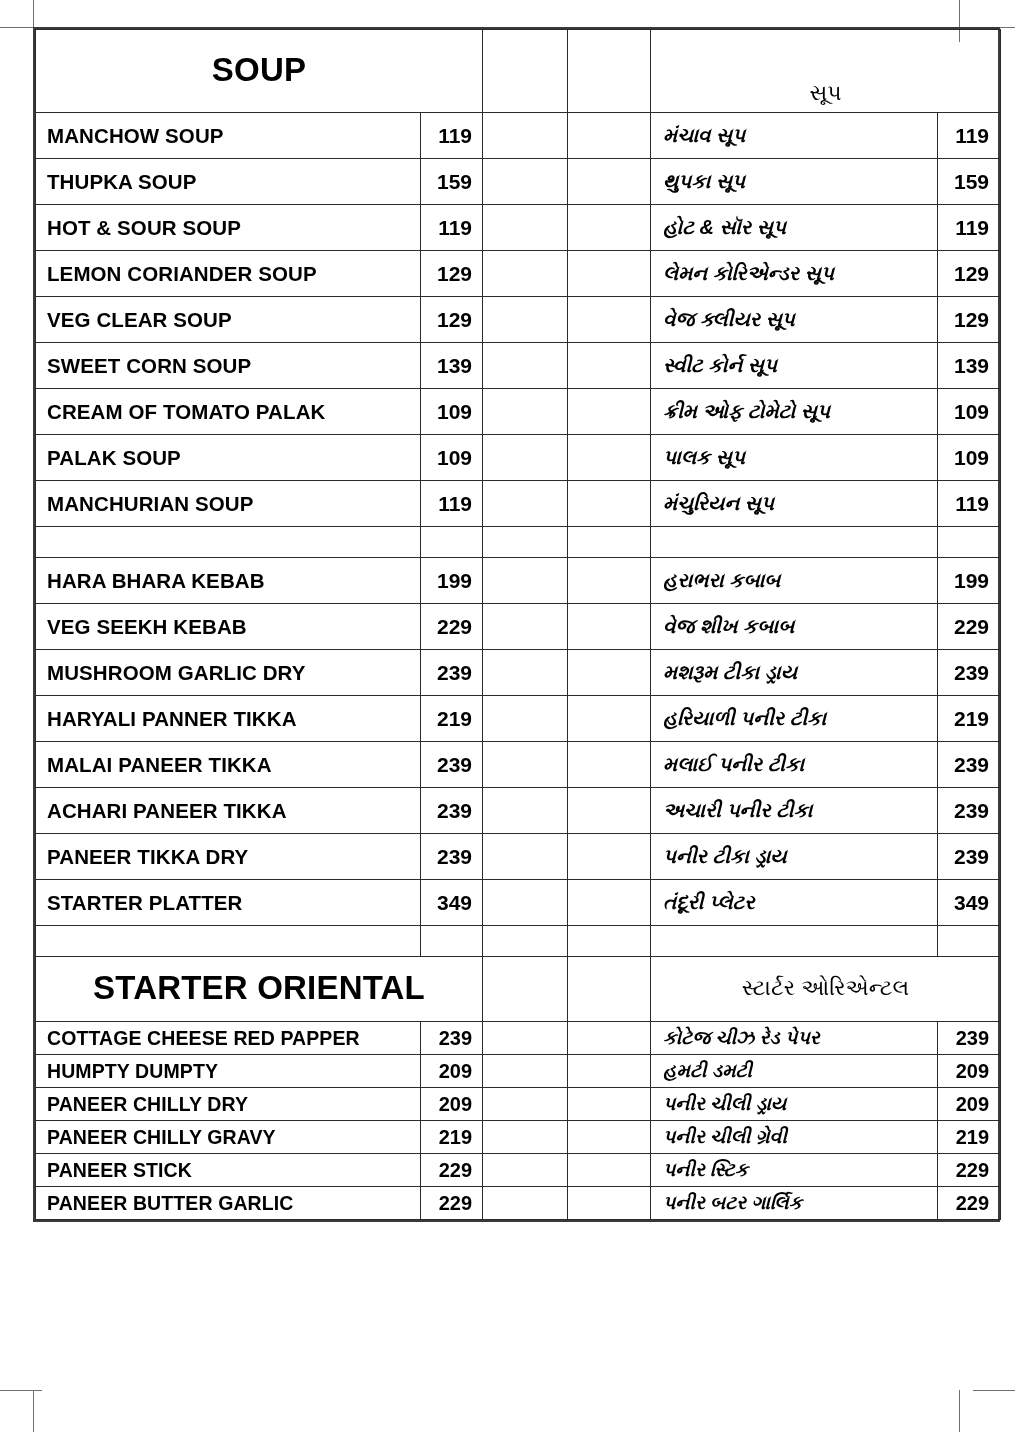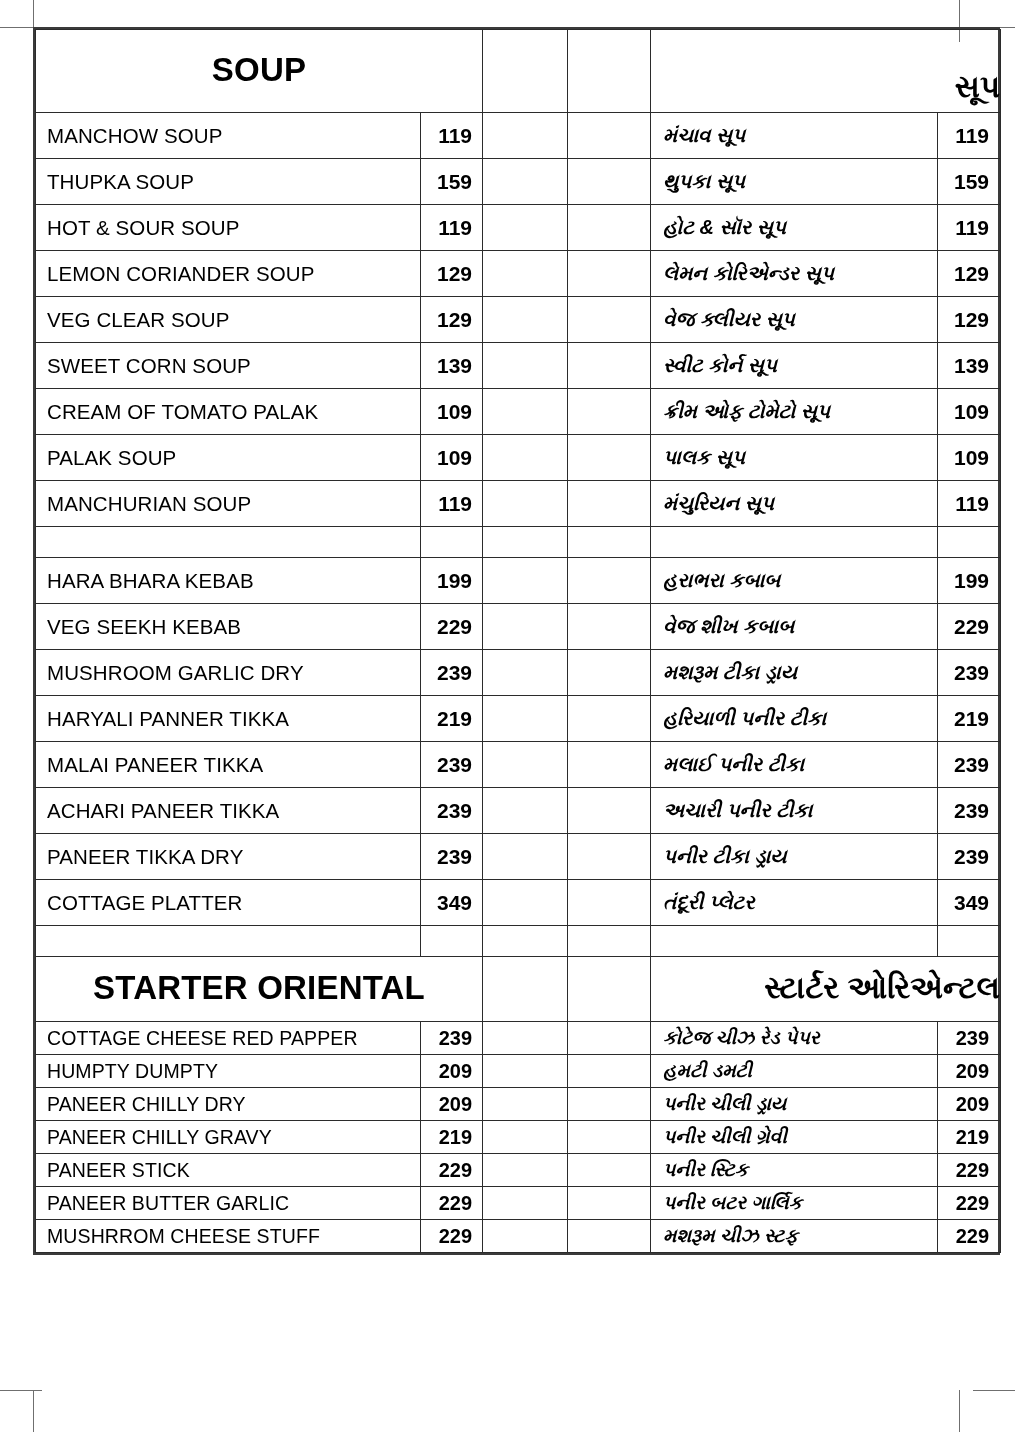"સૂપ" .sec-head-gu { font-size: 31px -> 22px; font-weight: 700 -> 400; text-align: right -> center }
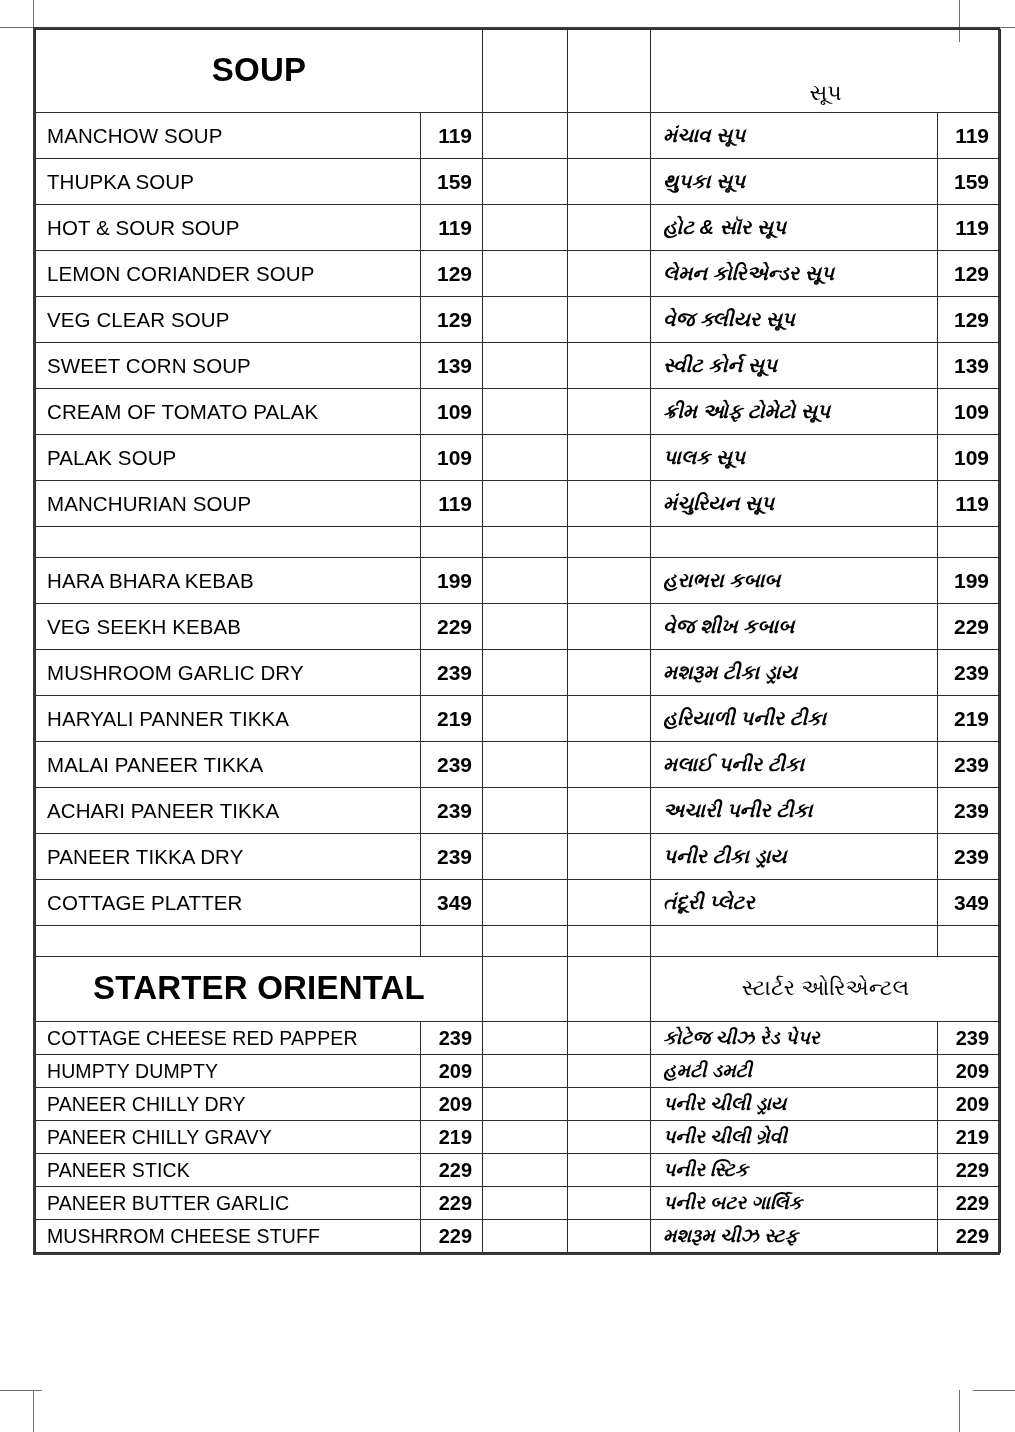"MANCHOW SOUP" .item-en { font-weight: 400 -> 700 }
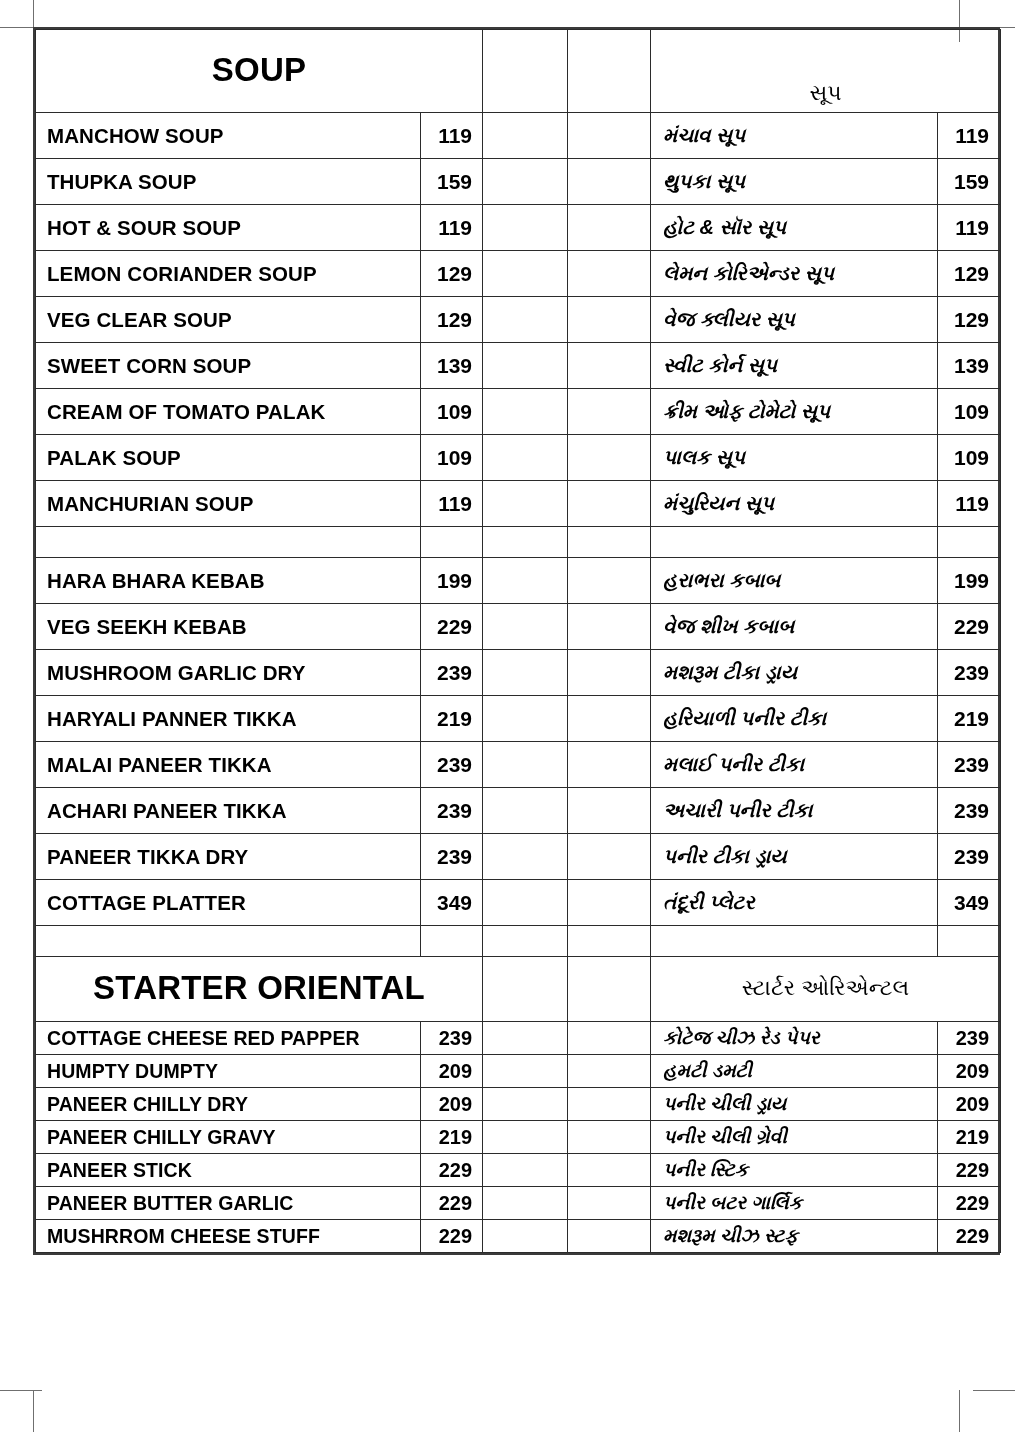"COTTAGE PLATTER" td.item-en { text: COTTAGE -> STARTER }
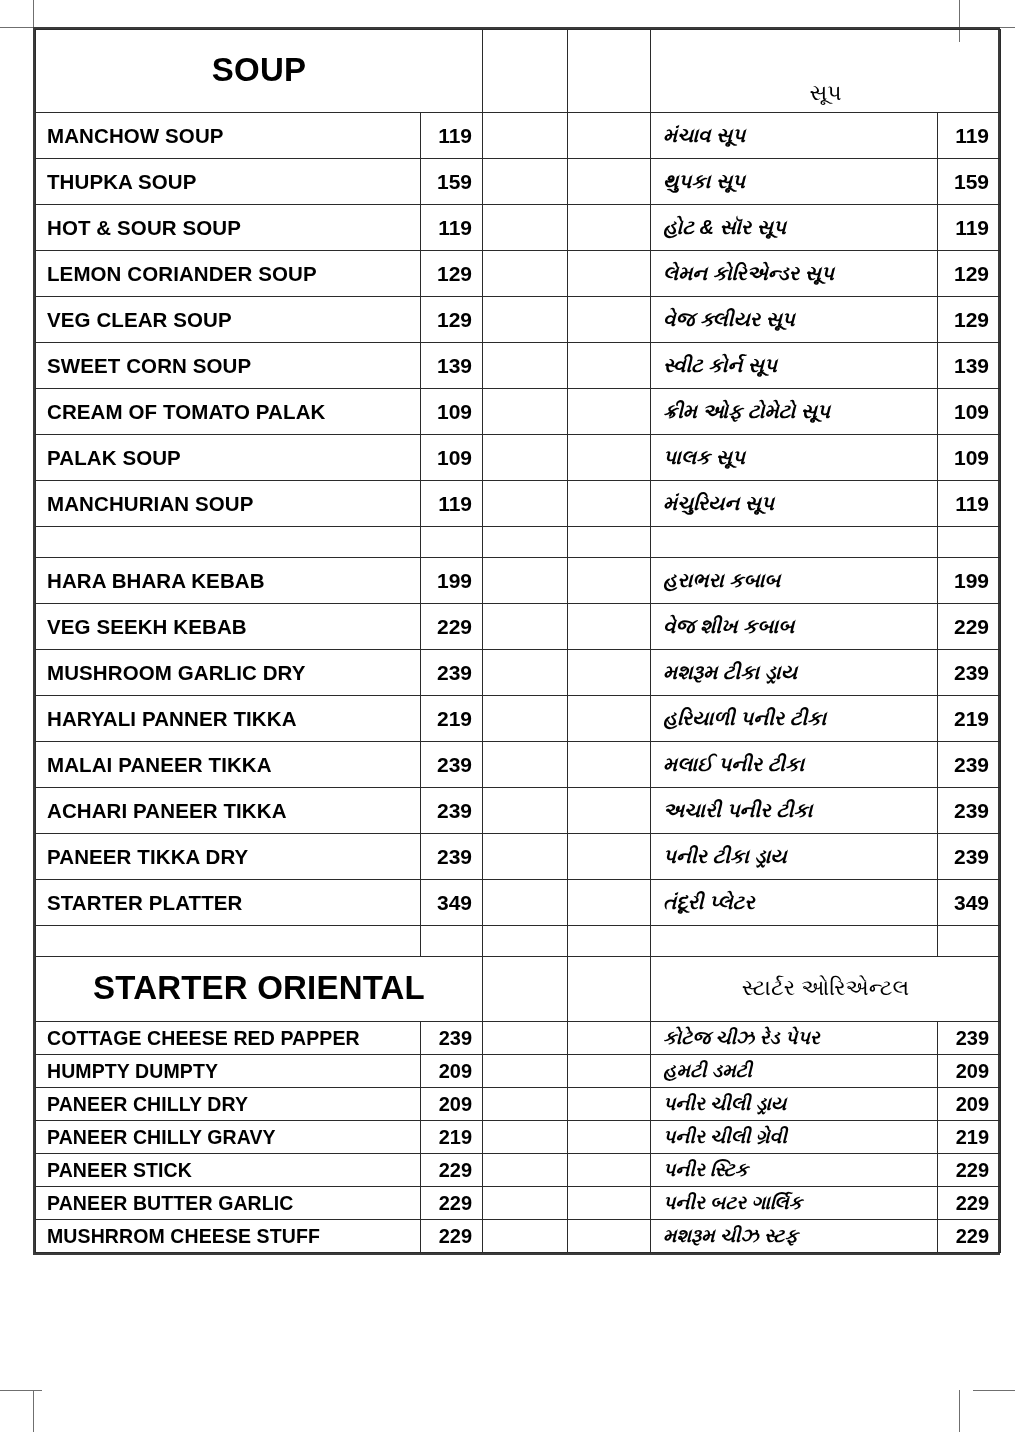"MUSHRROM CHEESE STUFF" tr.row-item-compact { html: <tr> <td>MUSHRROM CHEESE STUFF</td> <td>229</td> <td></td> <td></td> <td>મશરૂમ ચીઝ સ્ટફ</td> <td>229</td> </tr> -> none }
